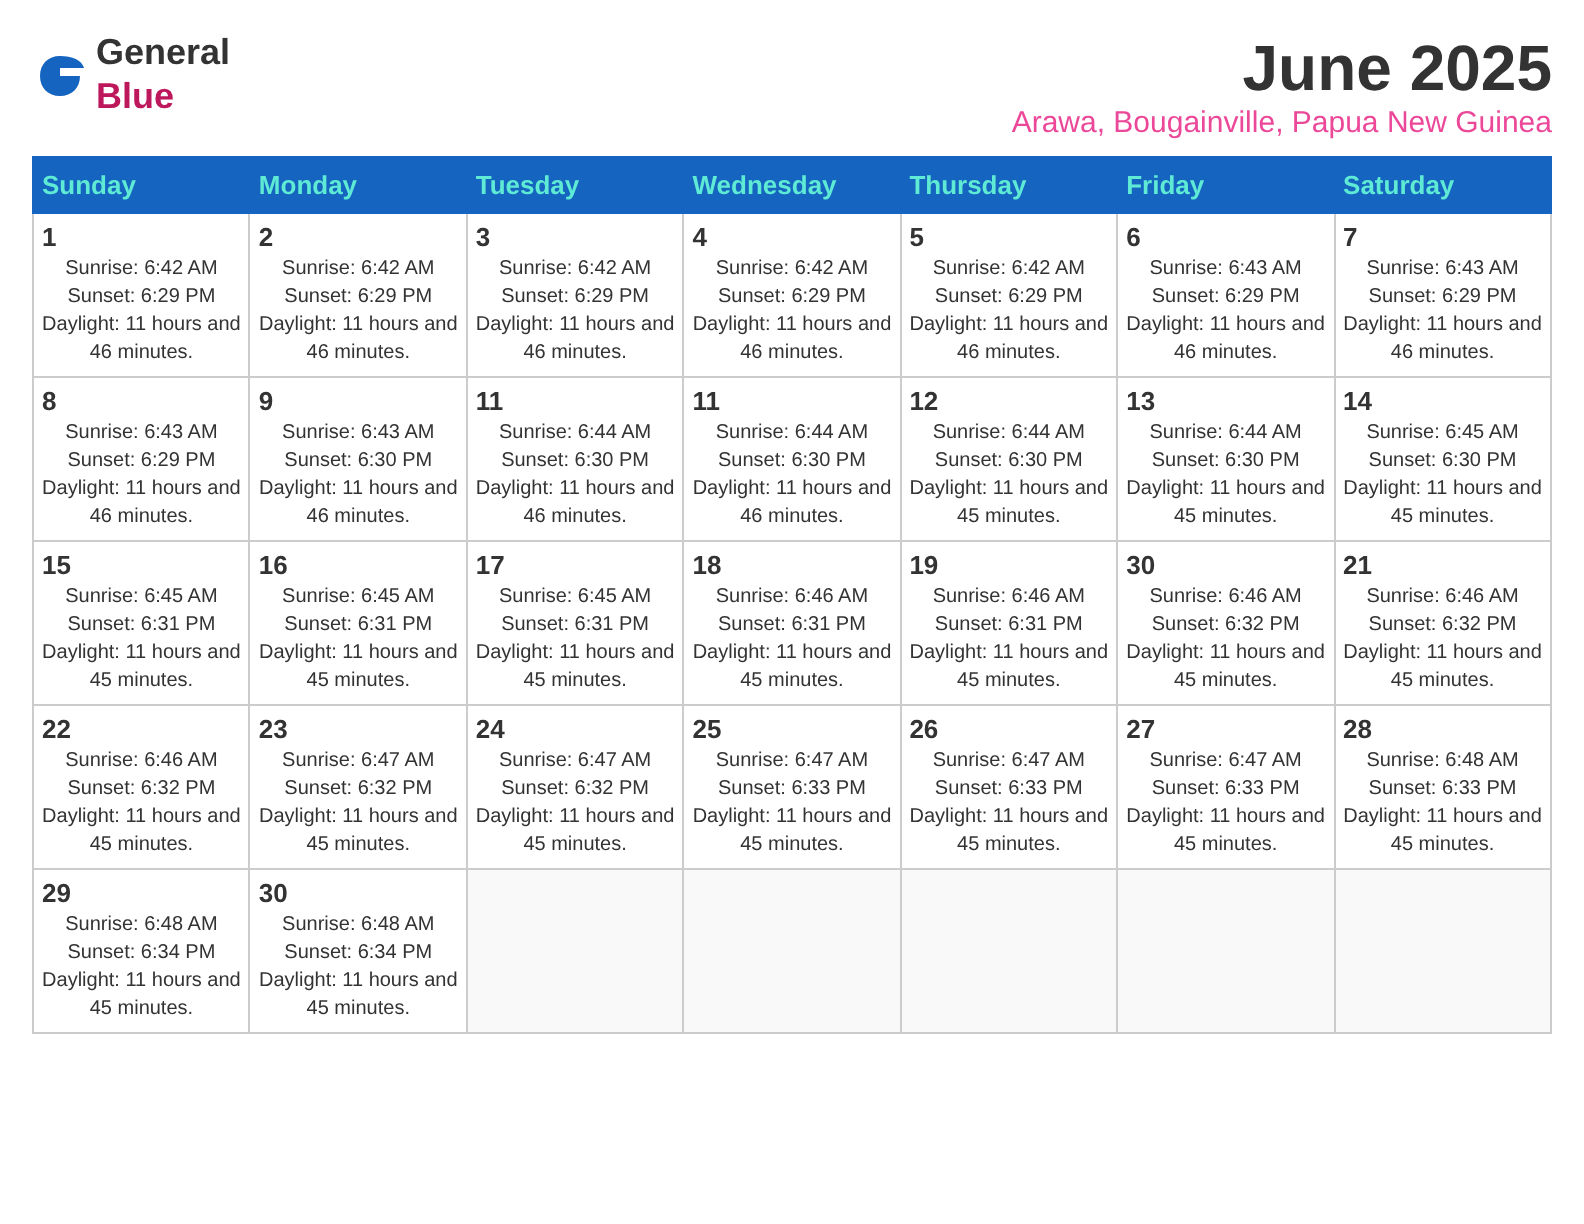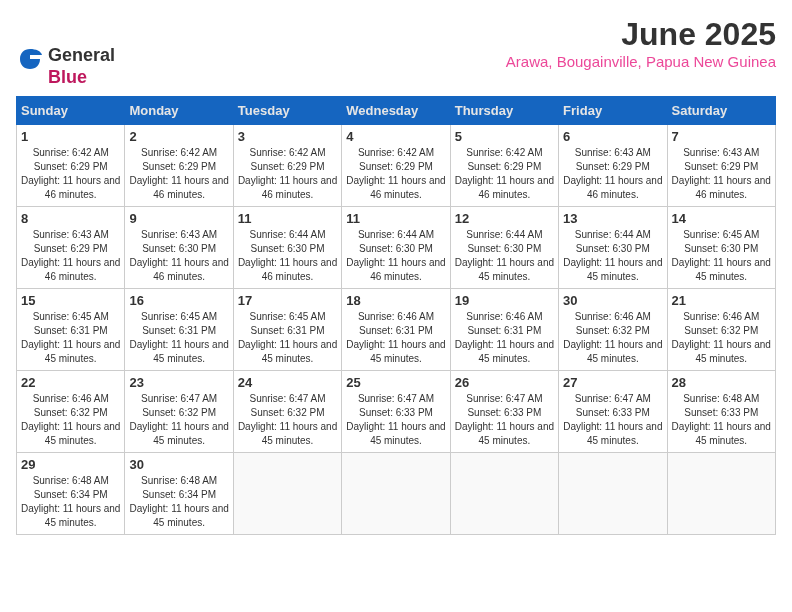"General" .logo { align-items: none -> center; margin-top: 29px -> none }
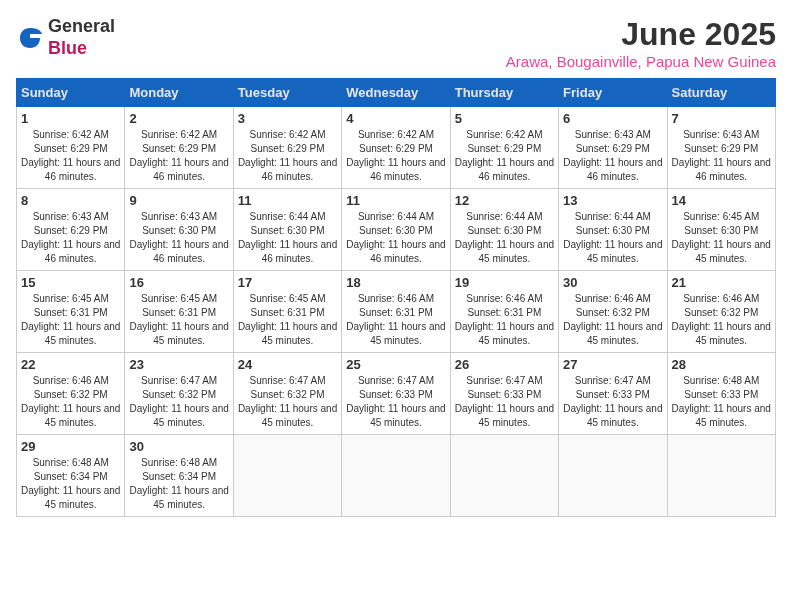"Sunday" thead tr th { color: #e5e5e5 -> #5eead4 }
